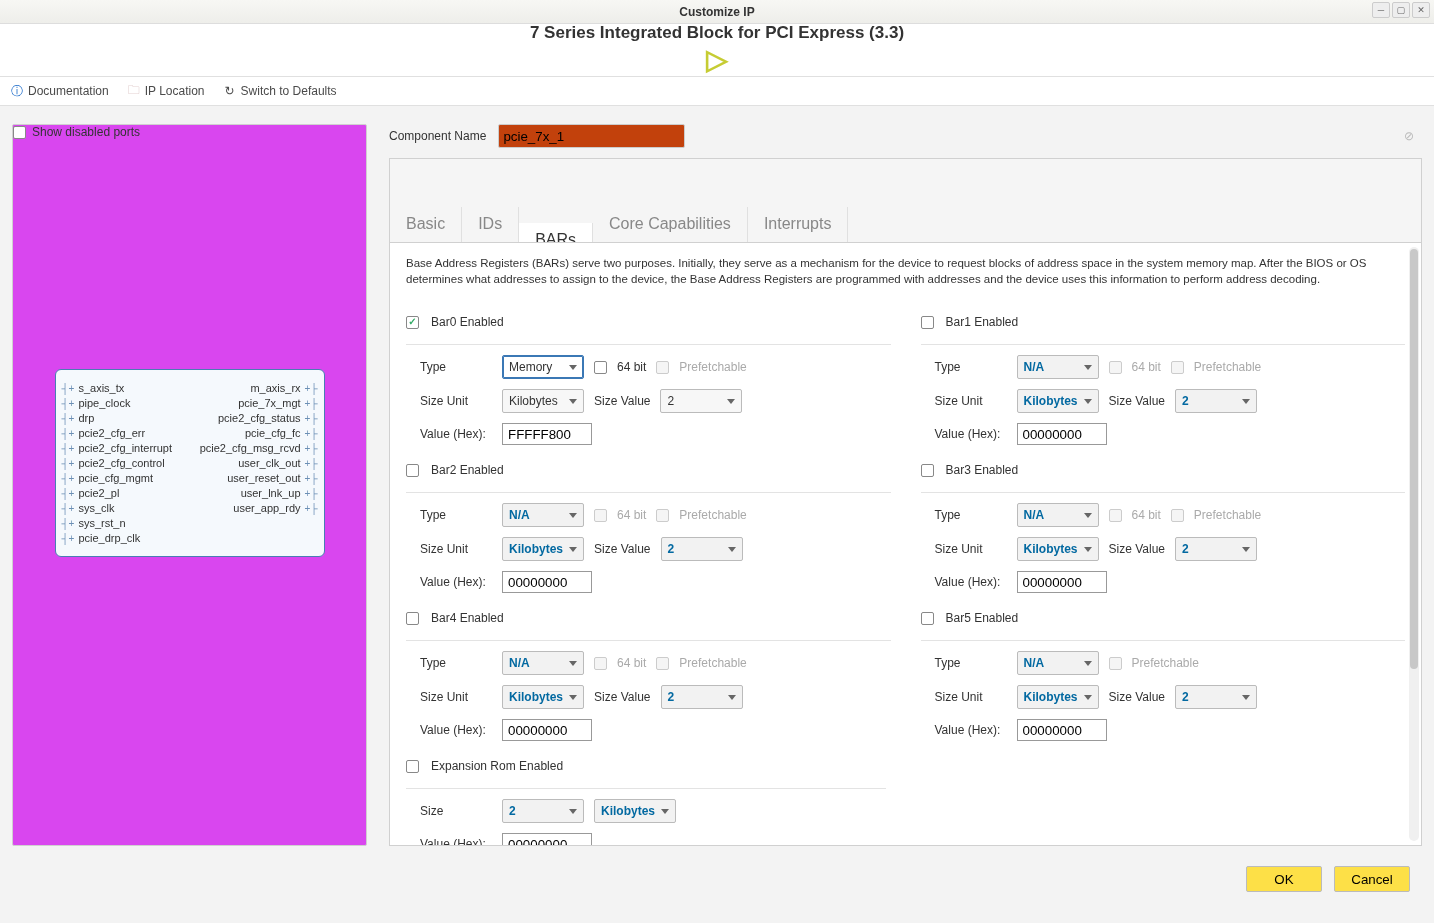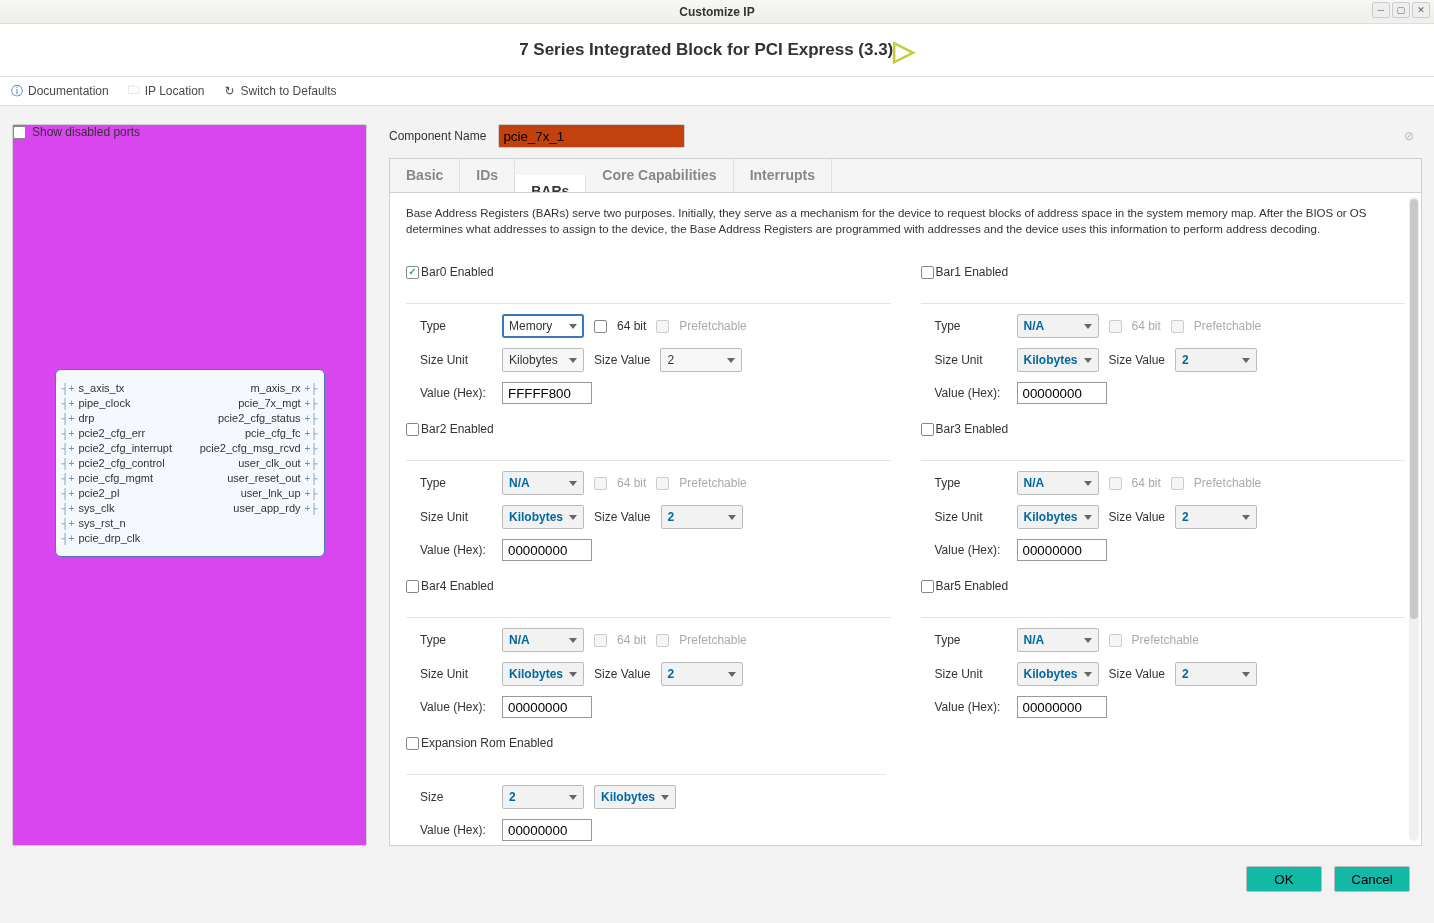"7 Series Integrated Block for" .header { flex-direction: none -> column; justify-content: center -> flex-end }
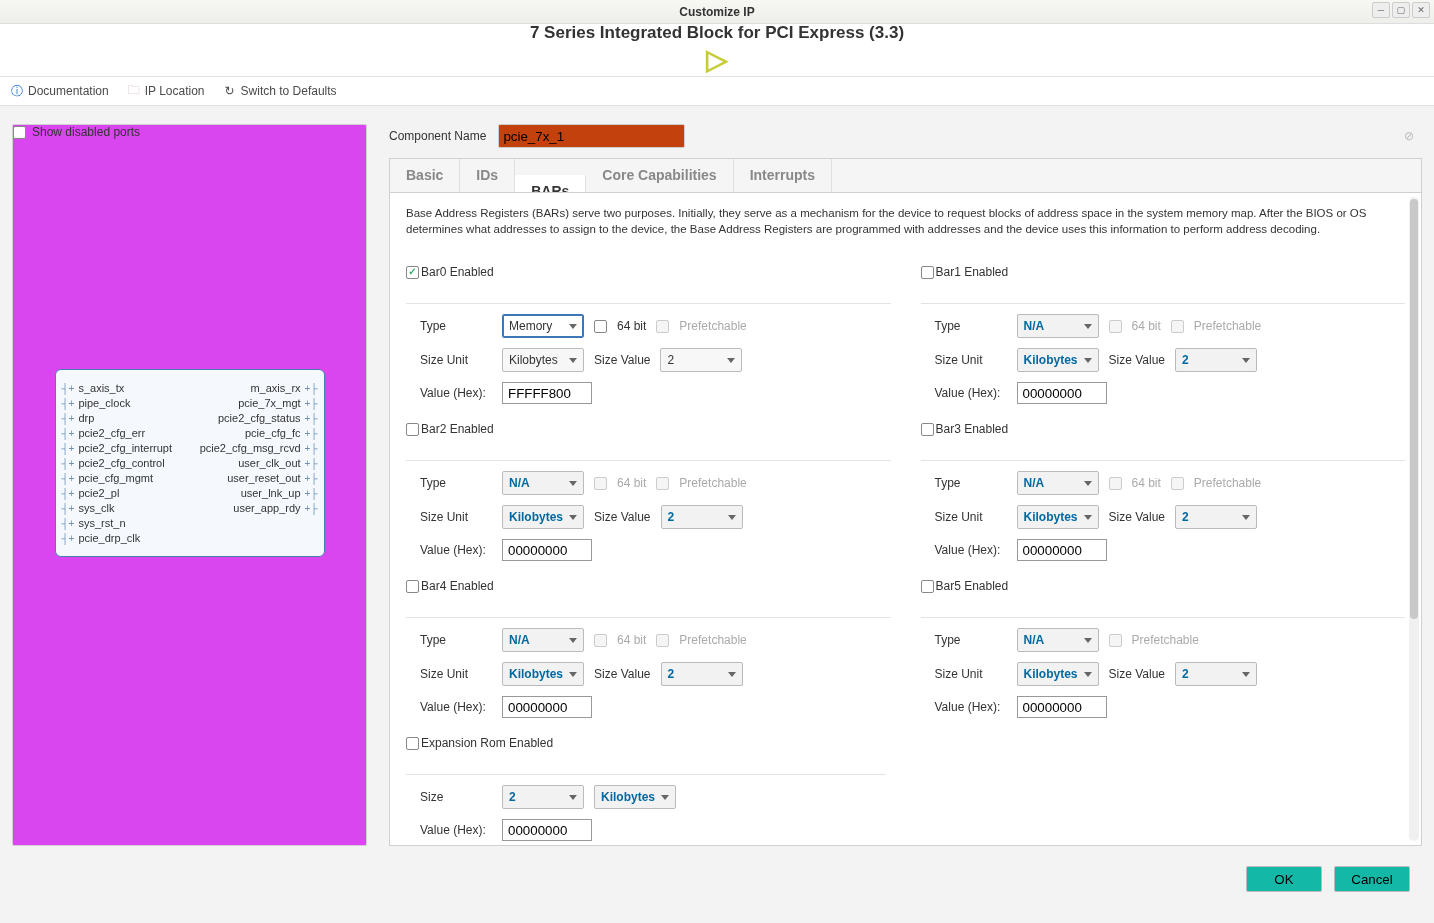"Basic" .tab { font-size: 14px -> 16px; font-weight: 700 -> 400; margin-top: none -> 48px }
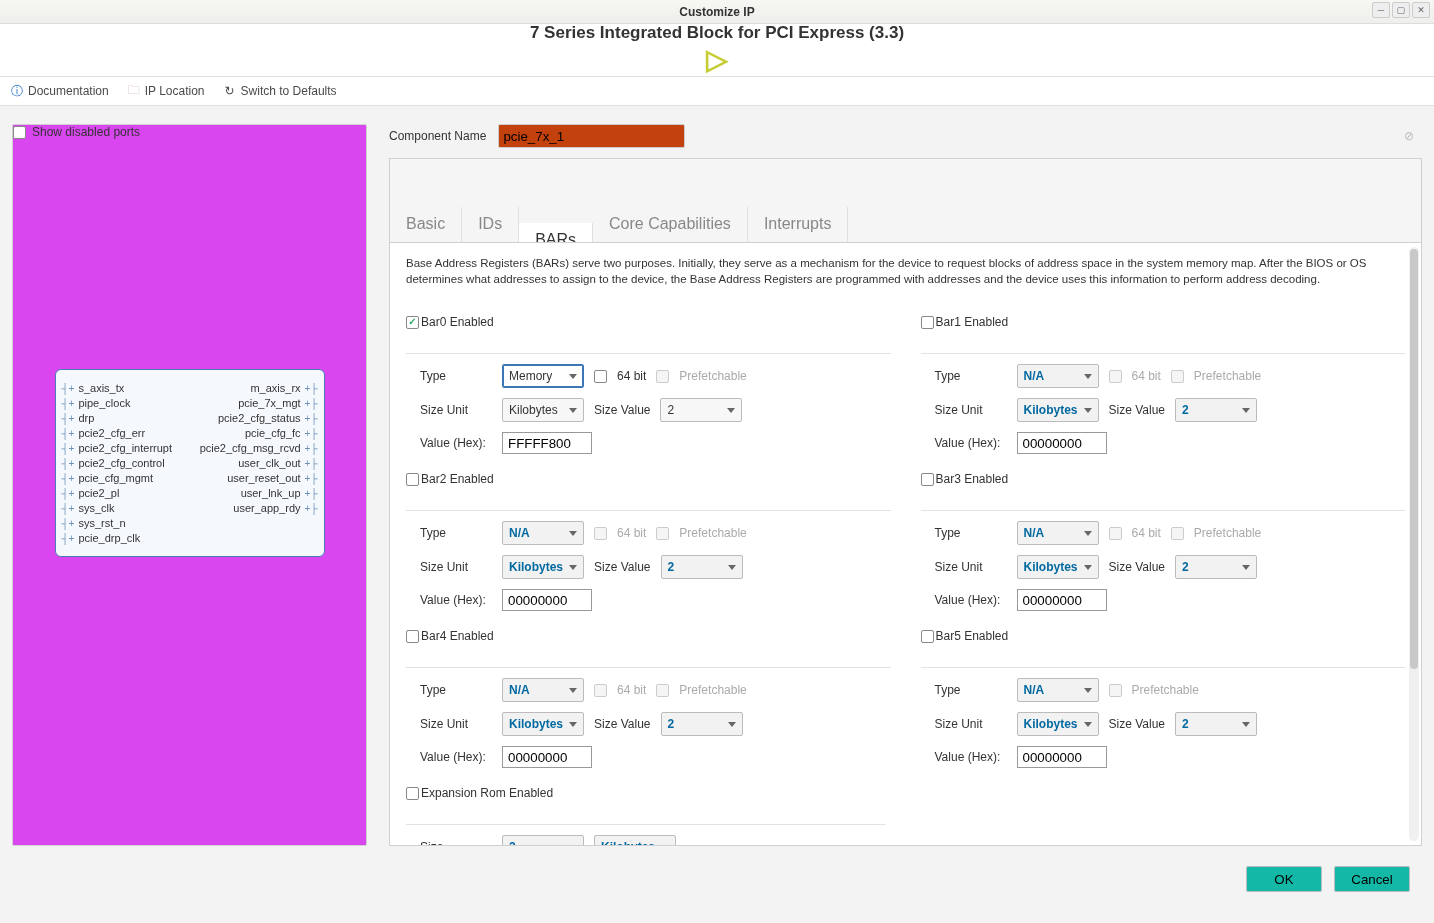"Bar0 Enabled" .bar-hdr { gap: 2px -> 12px; padding-bottom: 24px -> 15px }
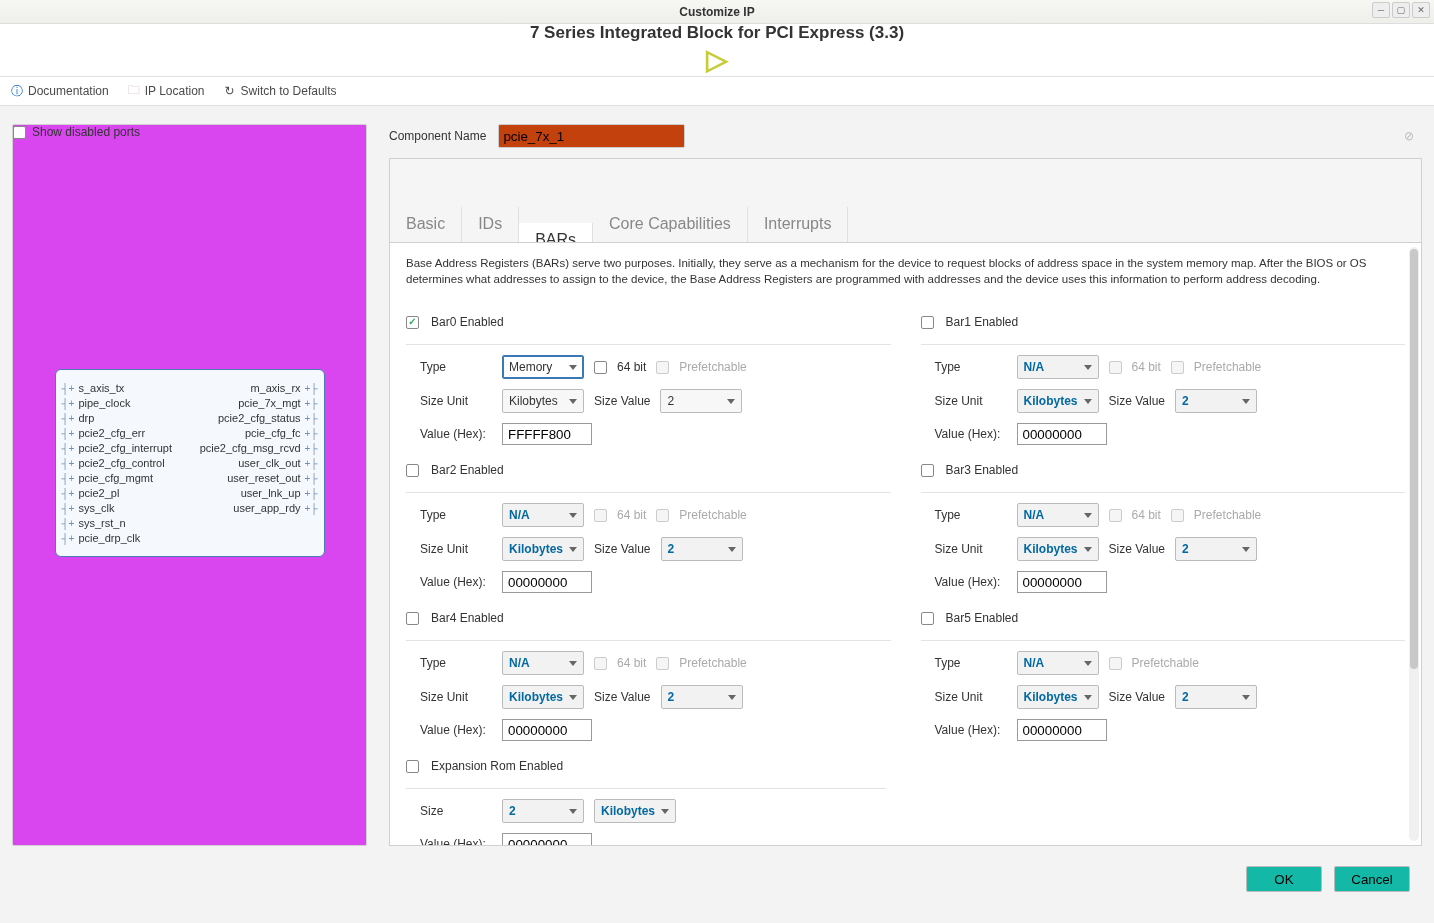"OK" .btn { background: #14b8a6 -> #fde047 }
